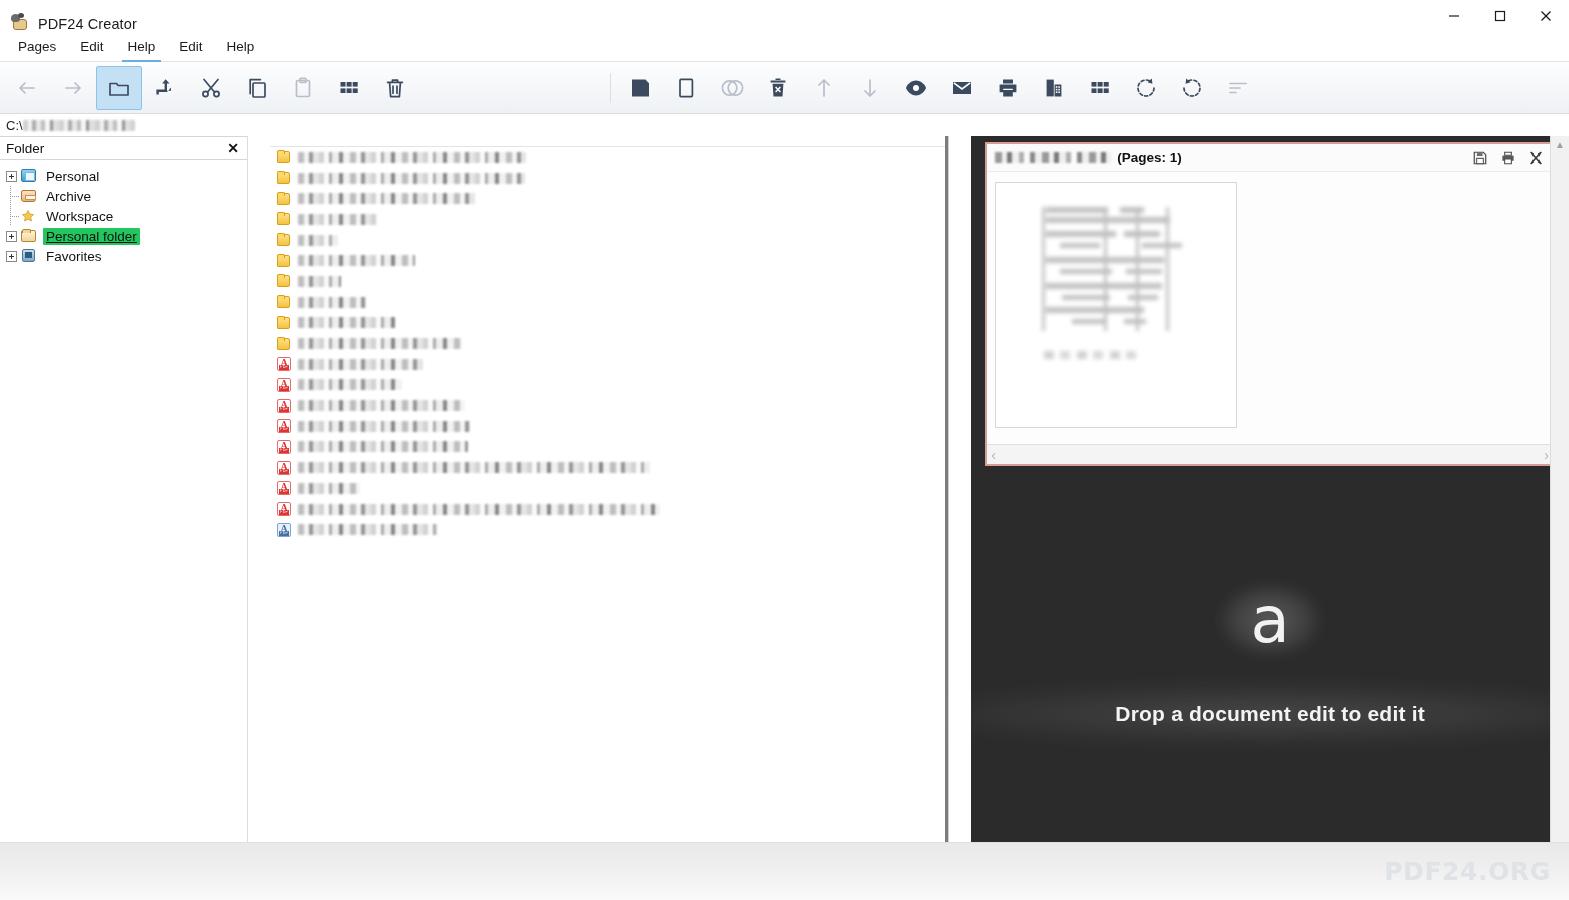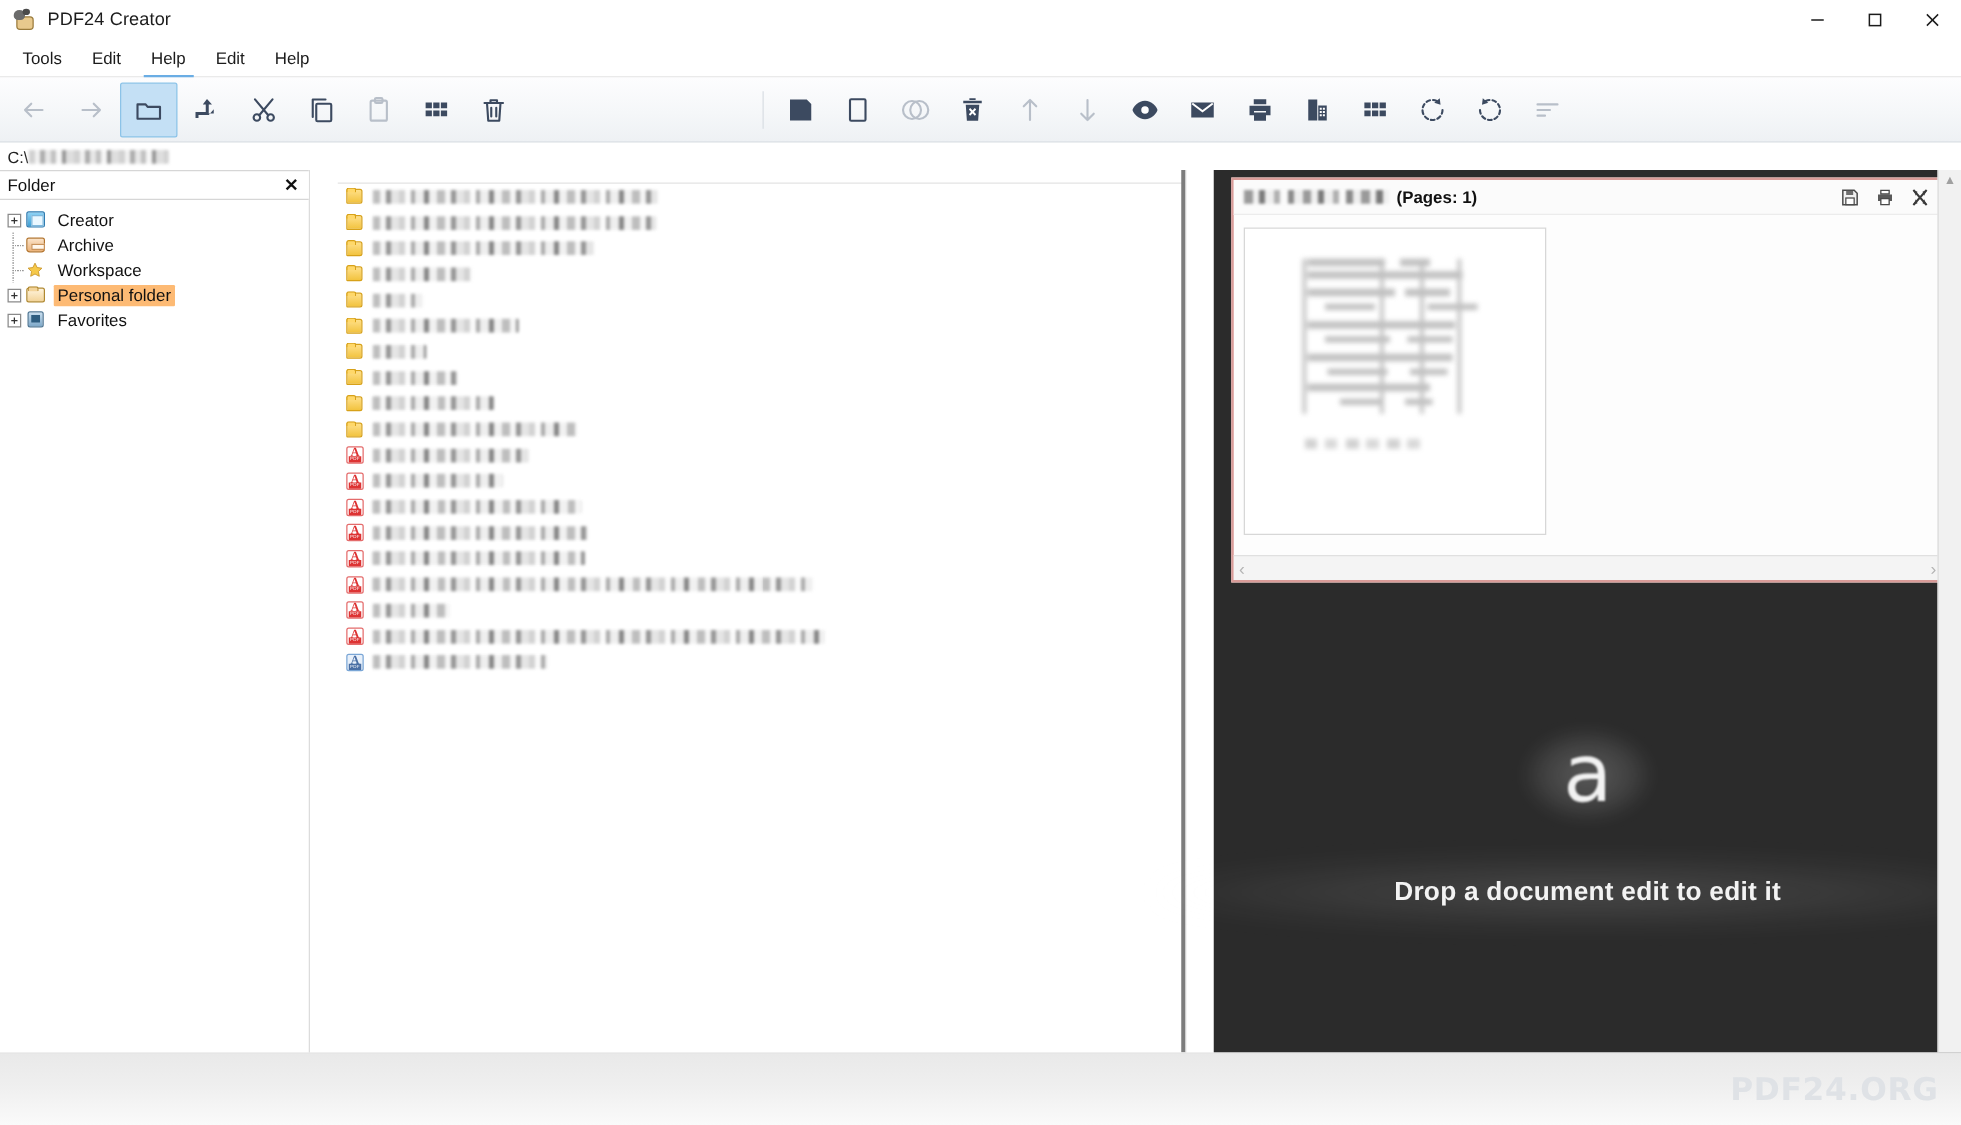"PDF24 Creator" .titlebar { align-items: center -> flex-end }
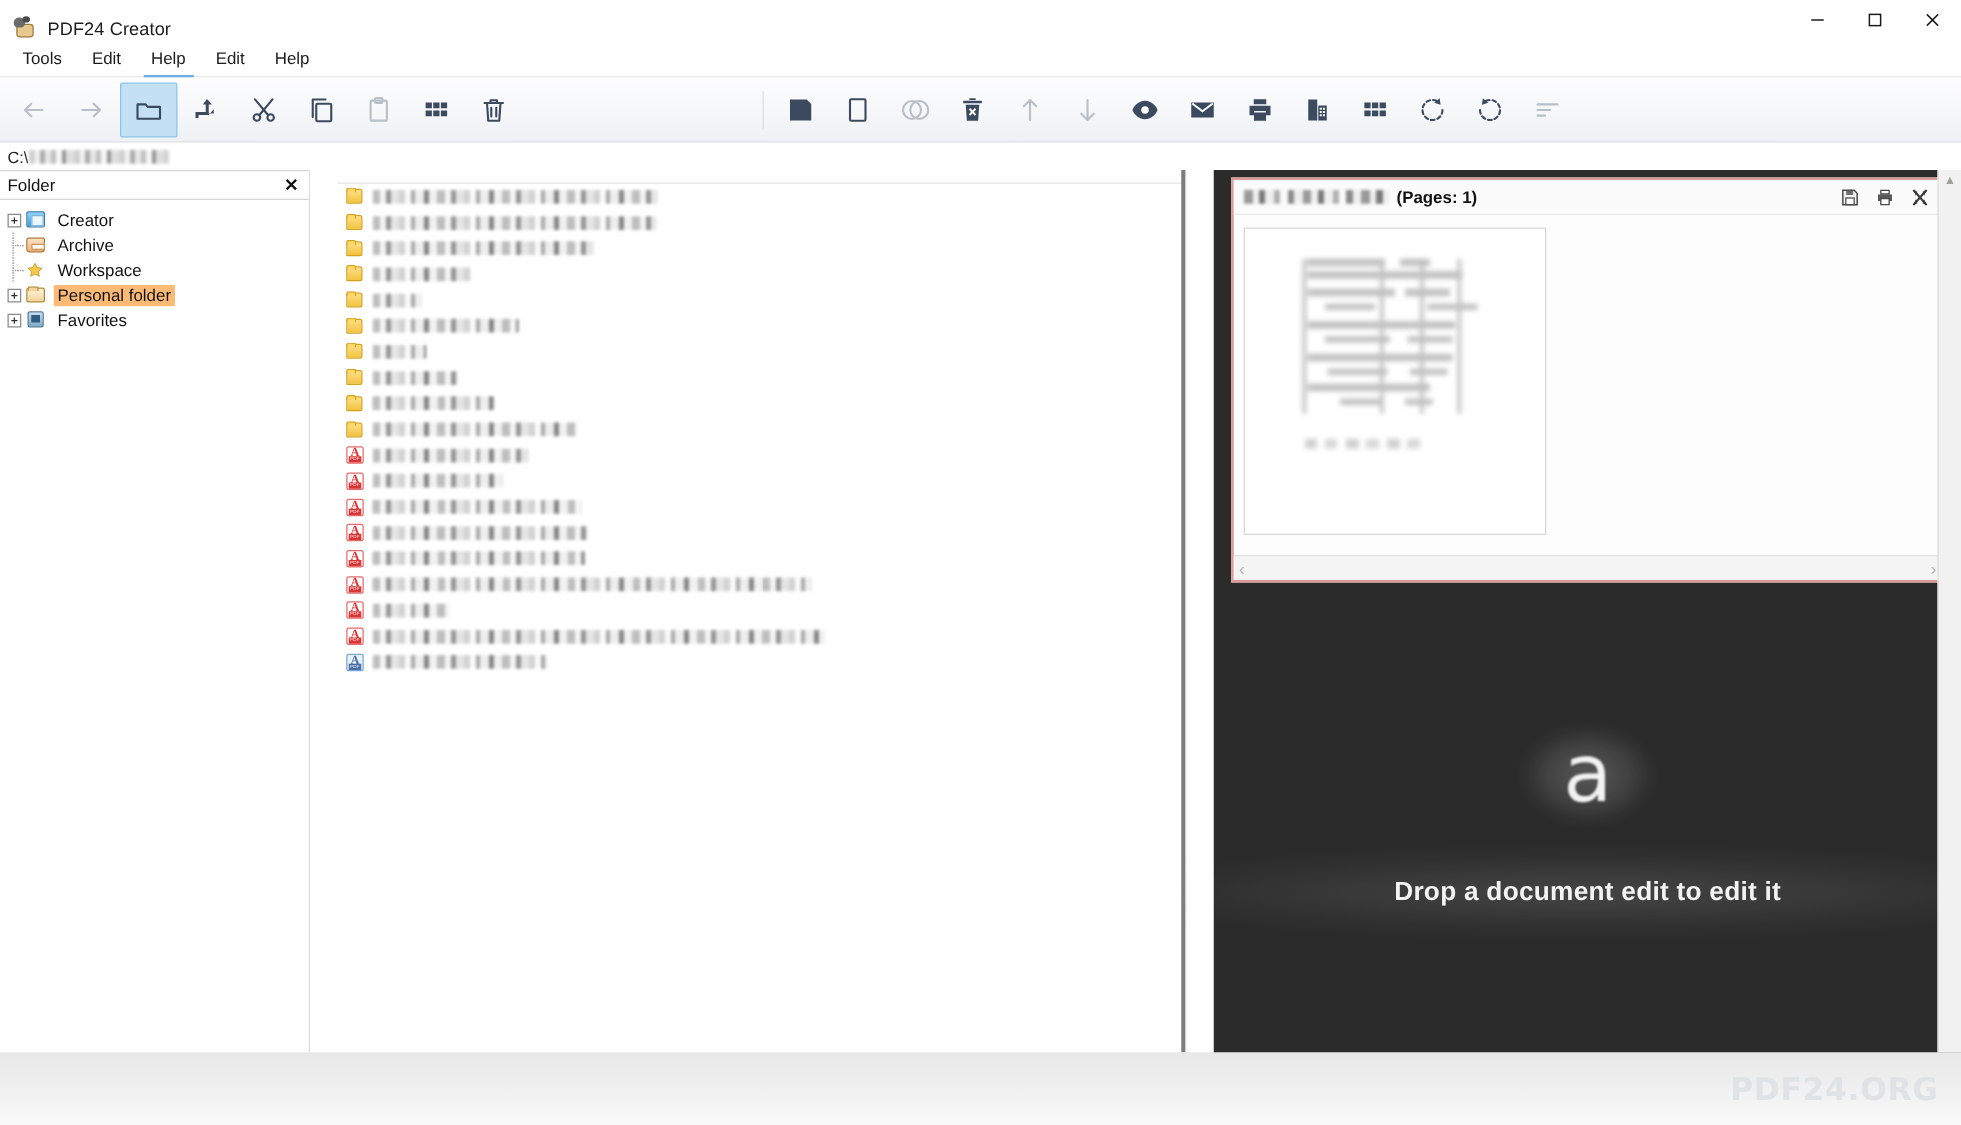"Tools" div.menu-item { text: Tools -> Pages }
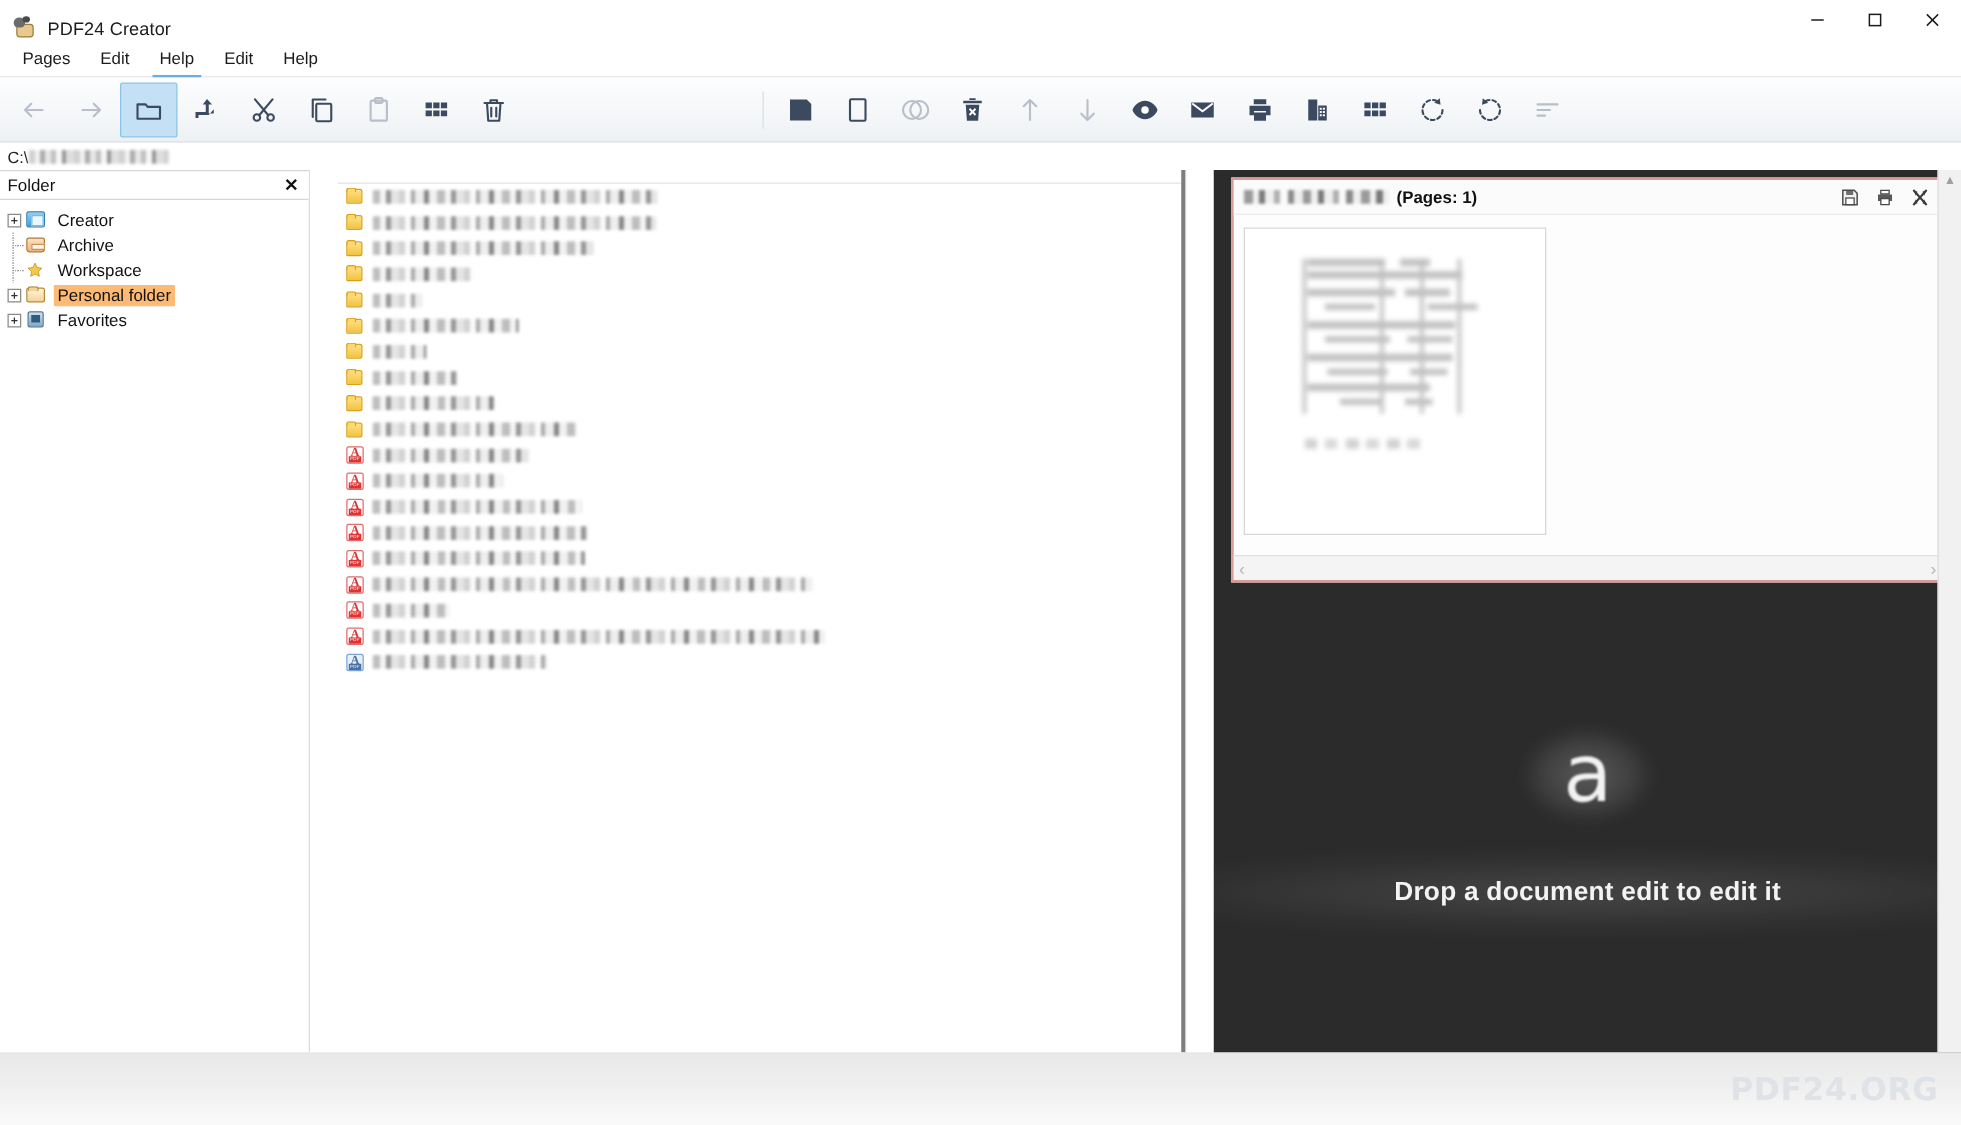"Creator" div.tnode-label { text: Creator -> Personal }
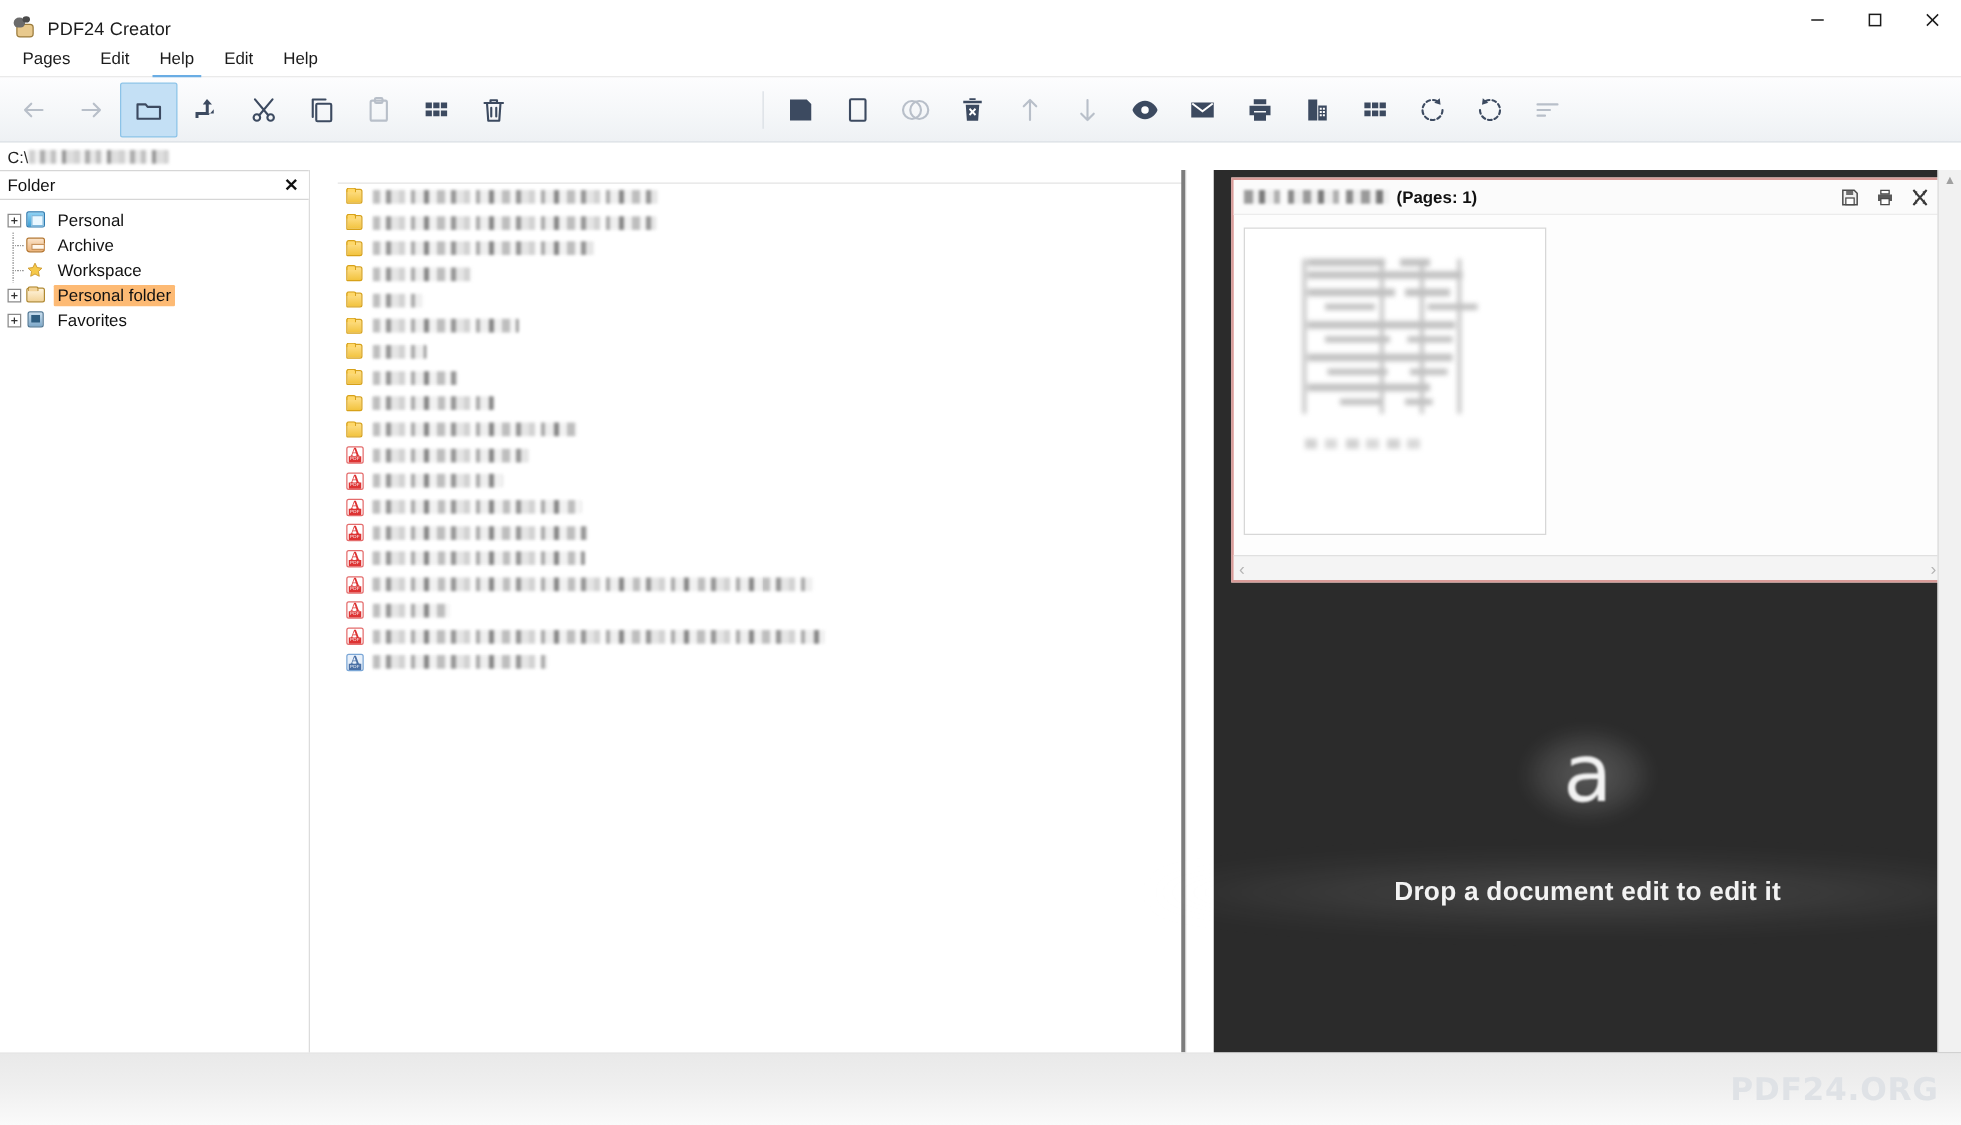"Personal folder" .tree-row.selected .tnode-label { background: #fdba74 -> #22c55e; text-decoration: none -> underline }
